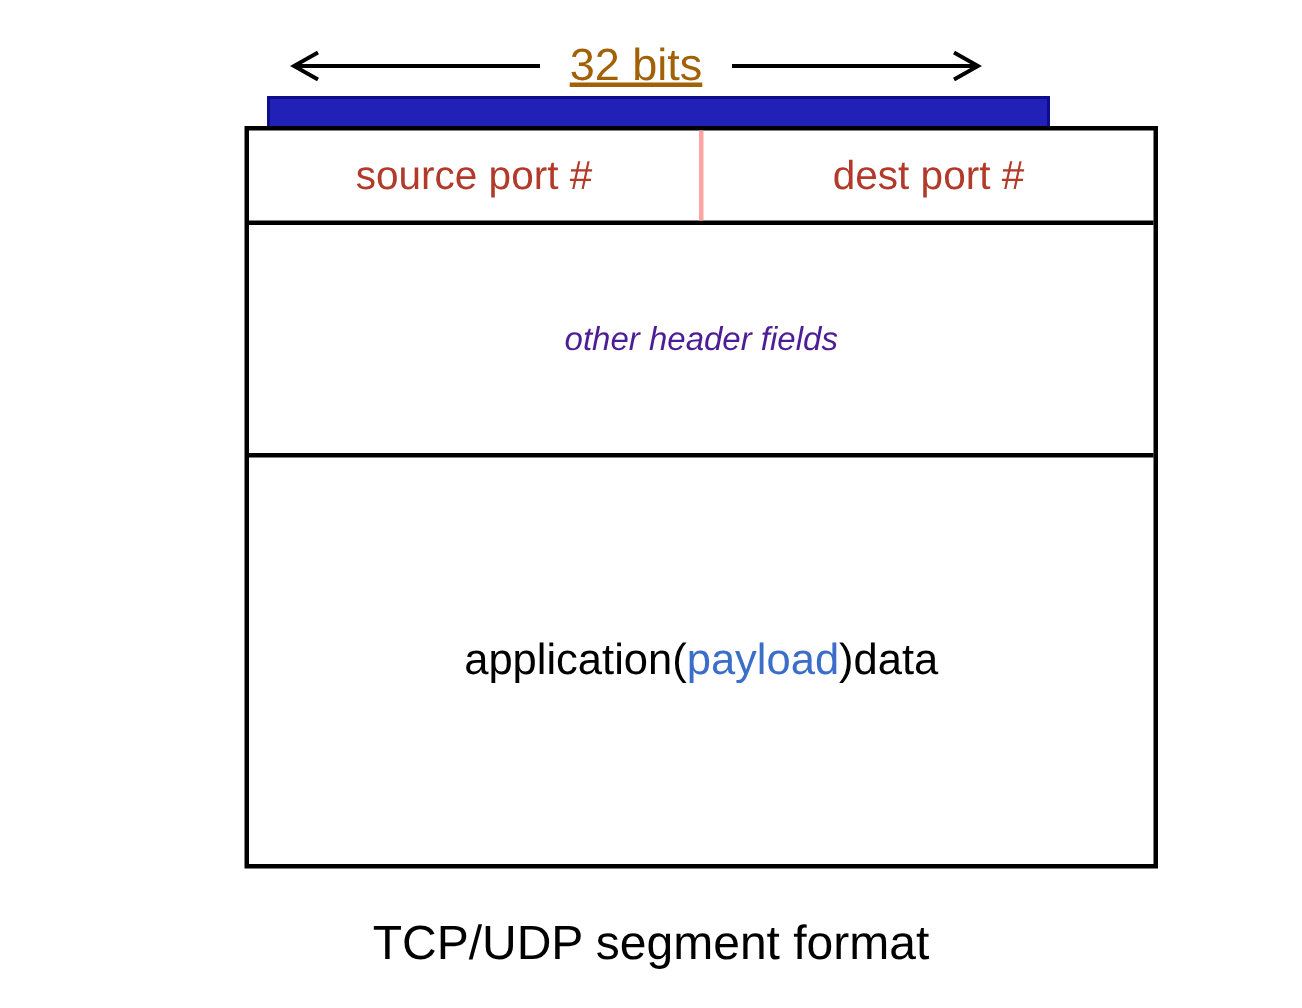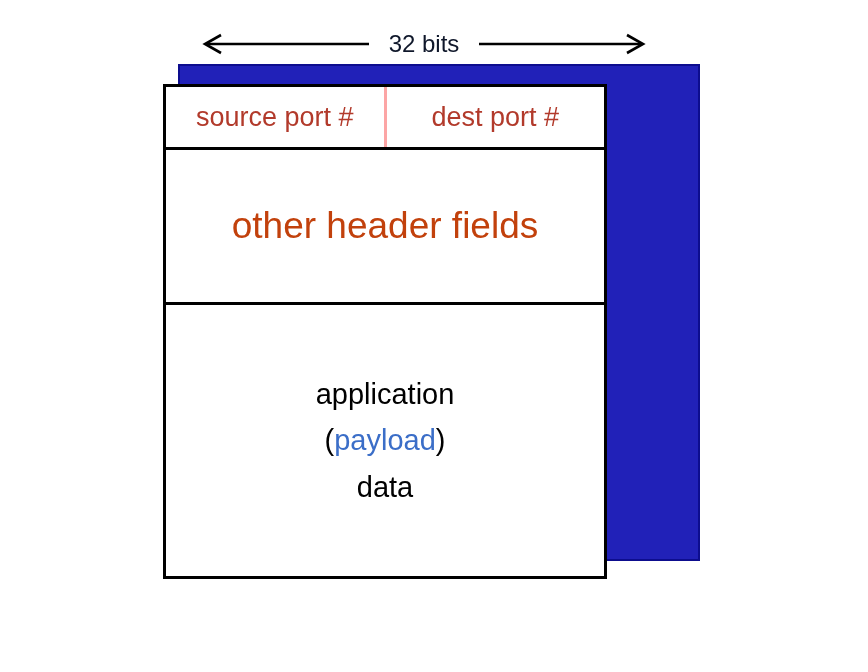"32 bits" .bits-label { color: #0f172a -> #a16207; font-size: 24px -> 30px; text-decoration: none -> underline }
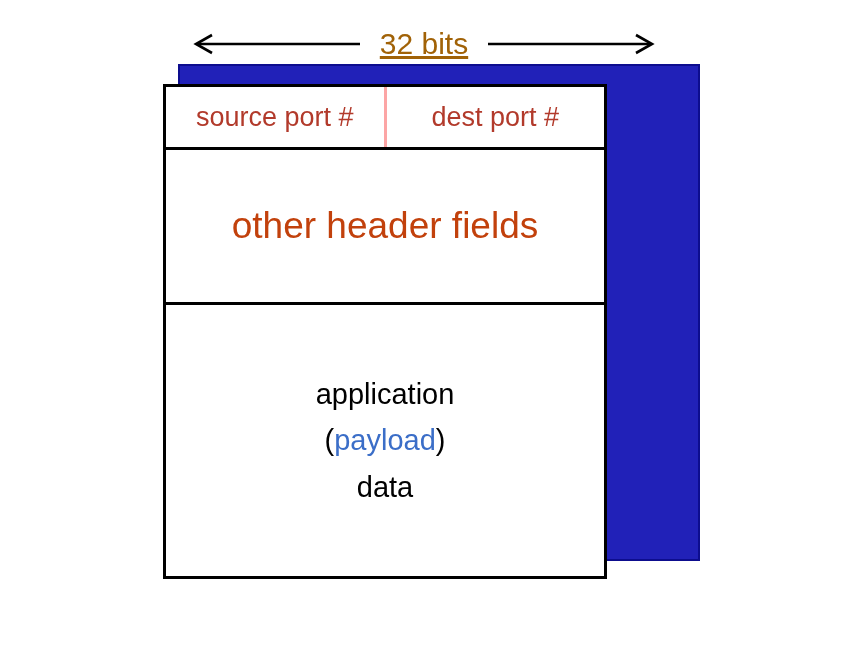"source port #" .segment-box { width: 444px -> 609px }
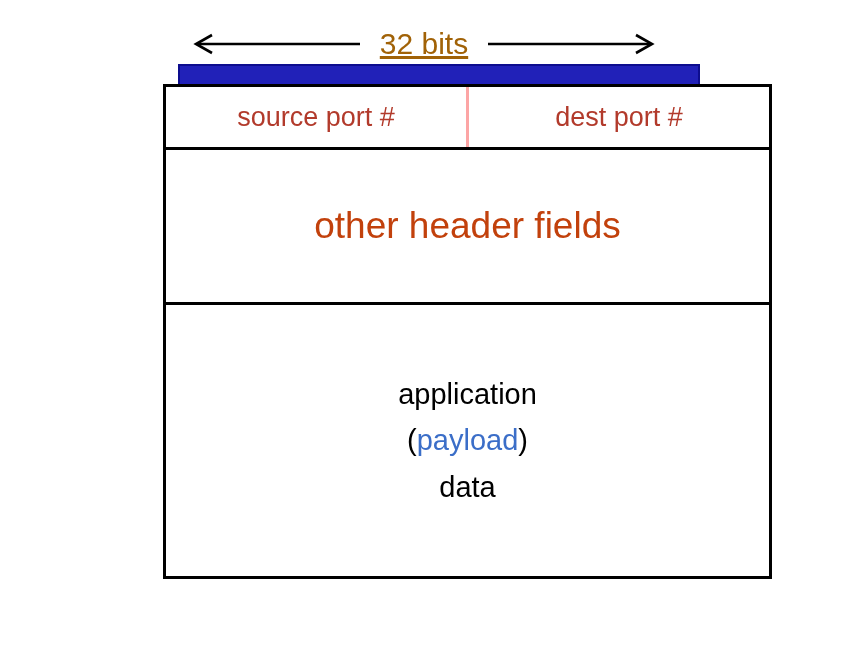"other header fields" .other-header-row { color: #c2410c -> #4c1d95; font-size: 37px -> 22px; font-style: none -> italic }
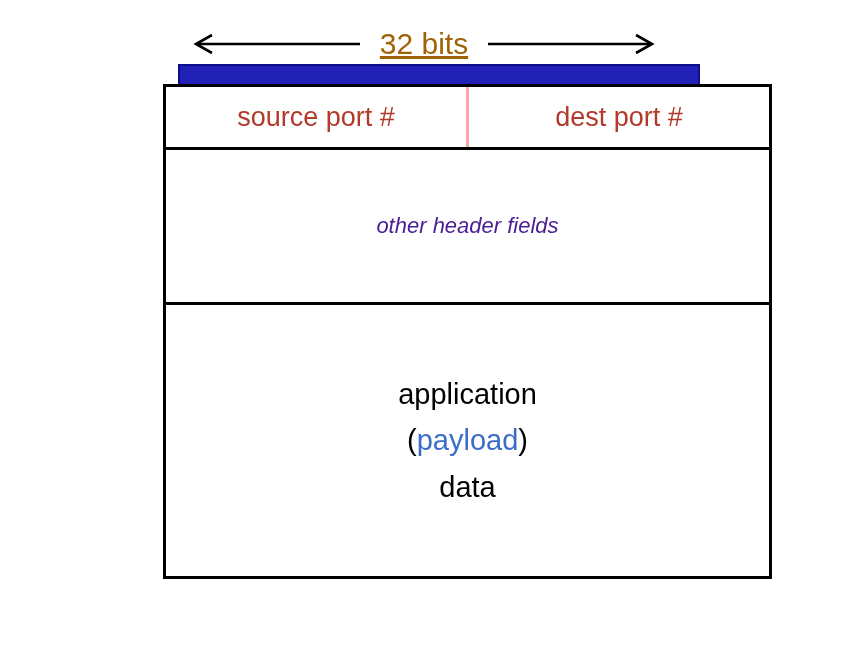"application" .app-data-row { flex-direction: column -> row }
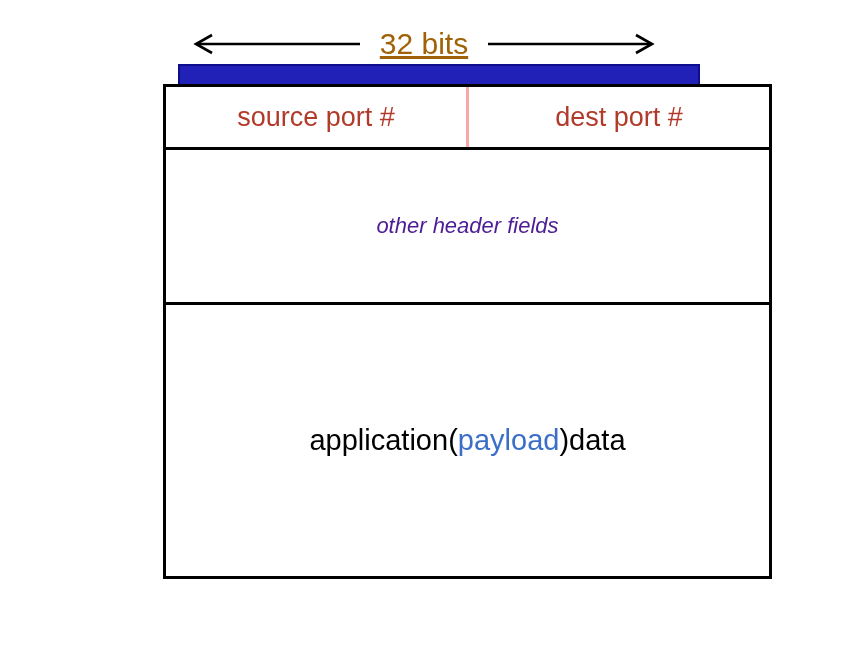"TCP/UDP segment format" div.caption { html: none -> <div>TCP/UDP segment format</div> }
